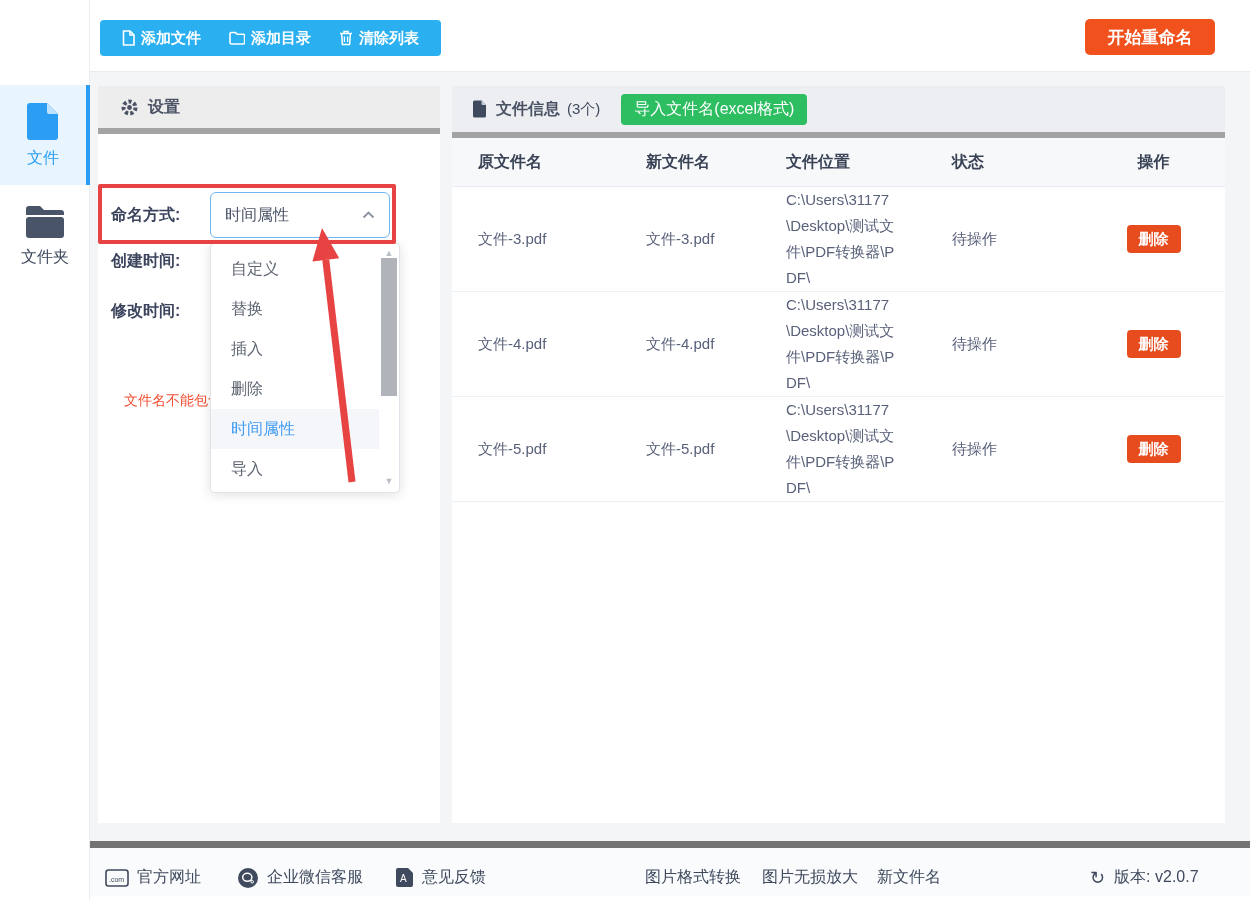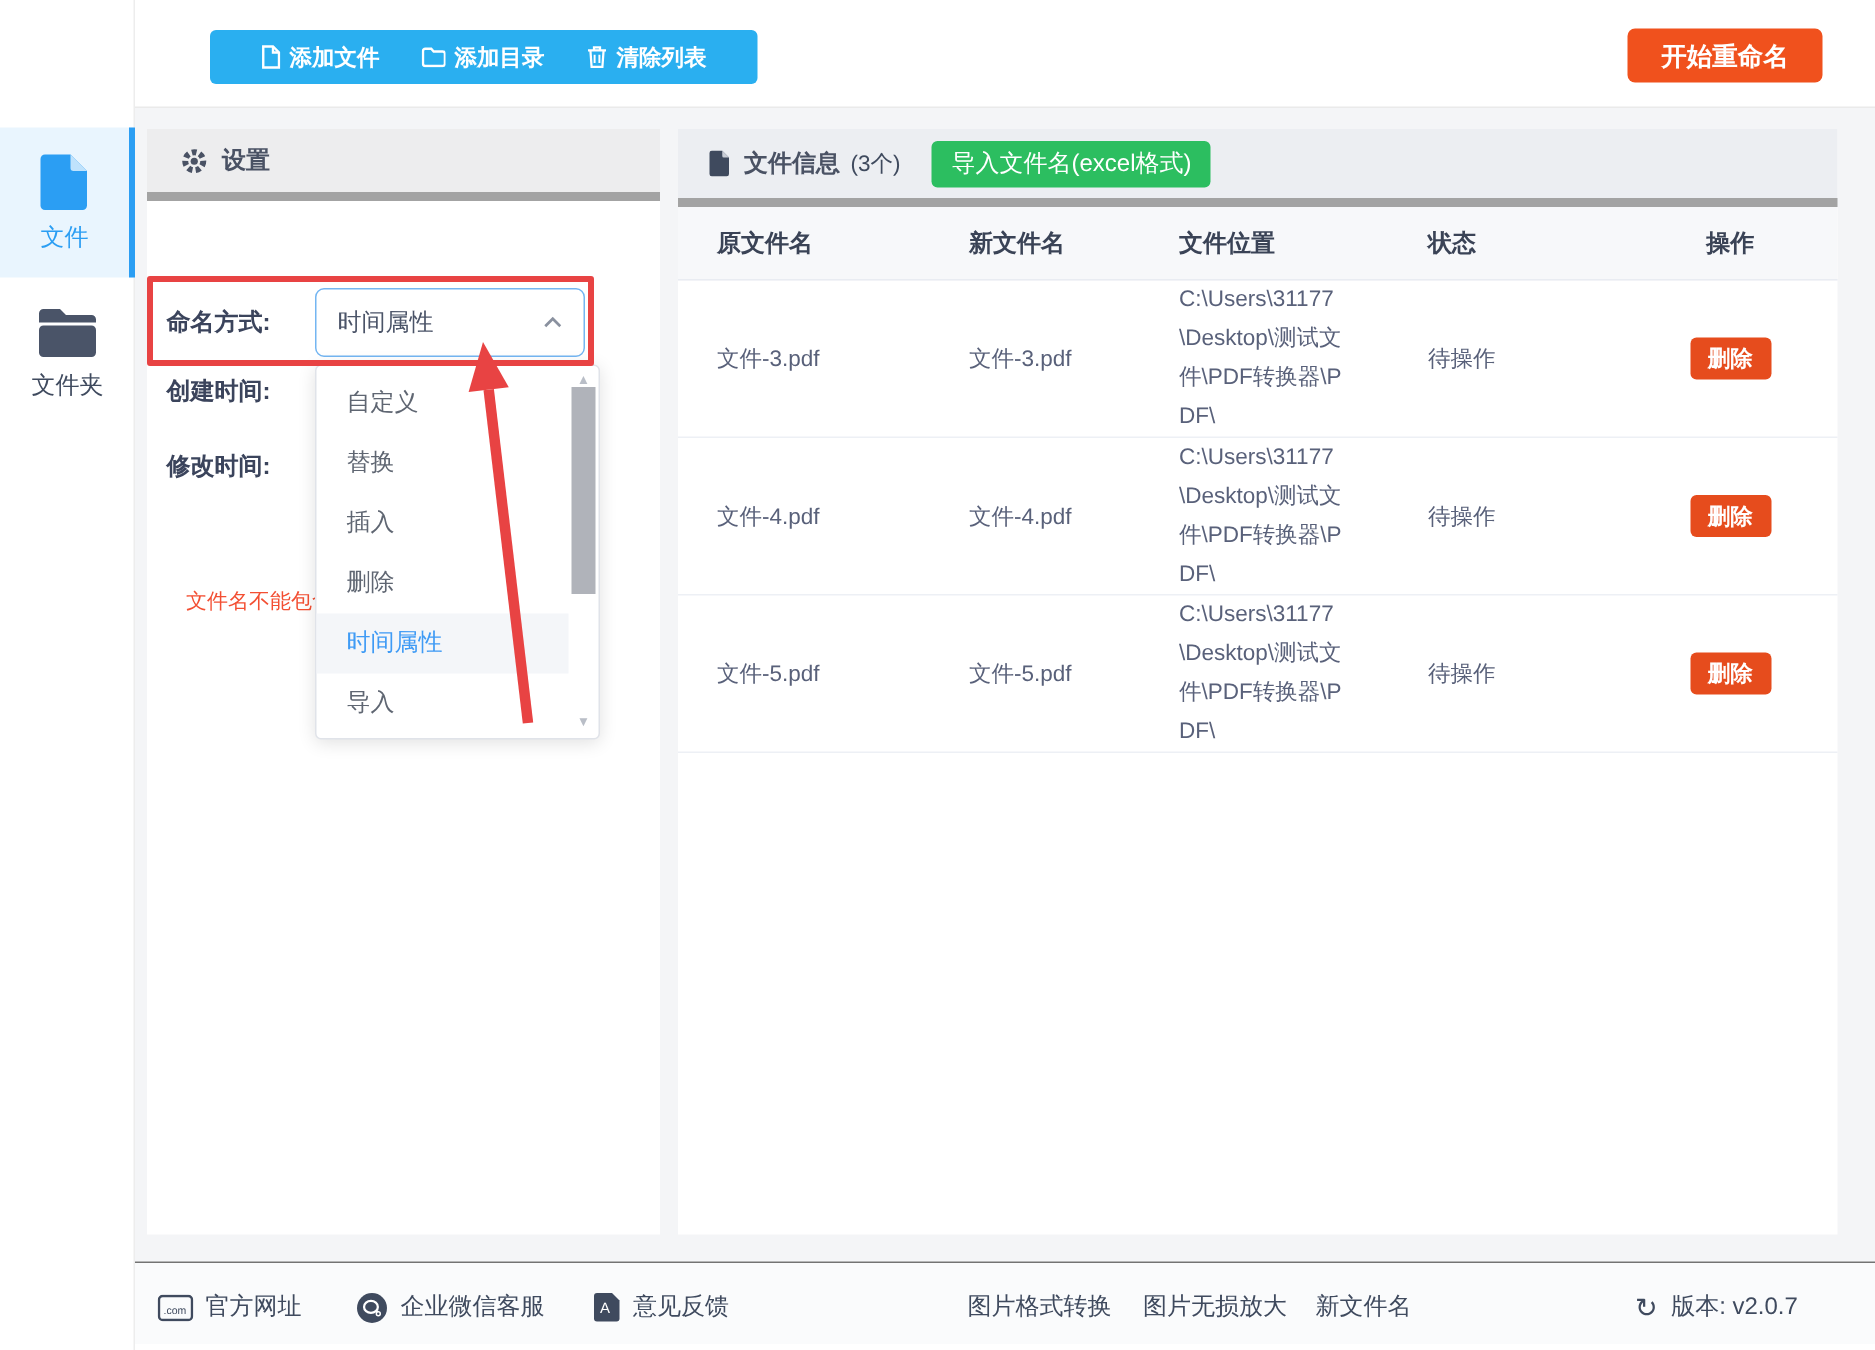"添加文件" .btn-group { margin-left: 40px -> none; padding: 0 20px -> 0 8px }
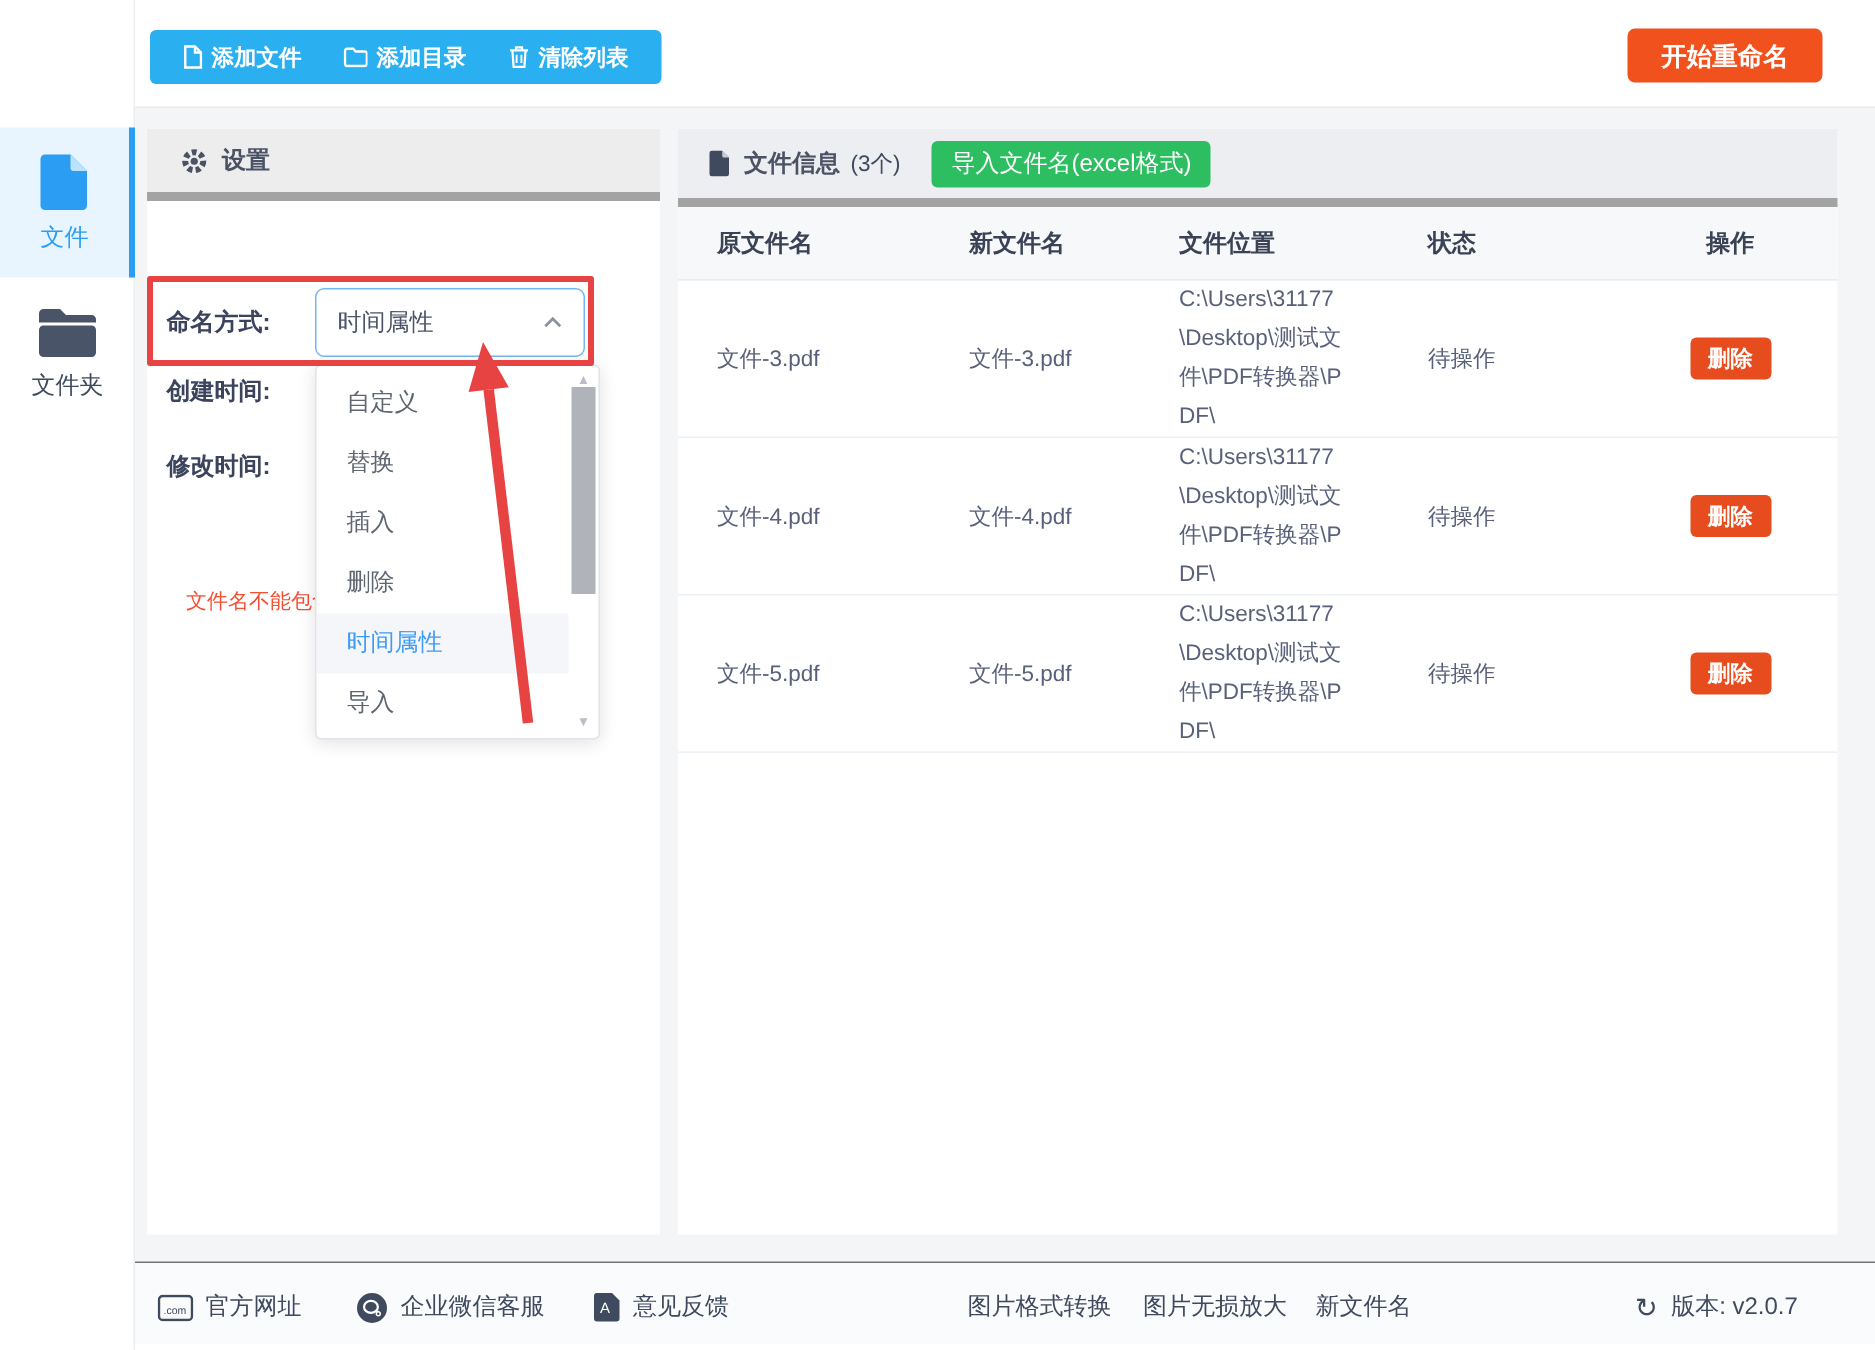"官方网址" .footer { border-top: 1px solid #737373 -> 7px solid #737373 }
